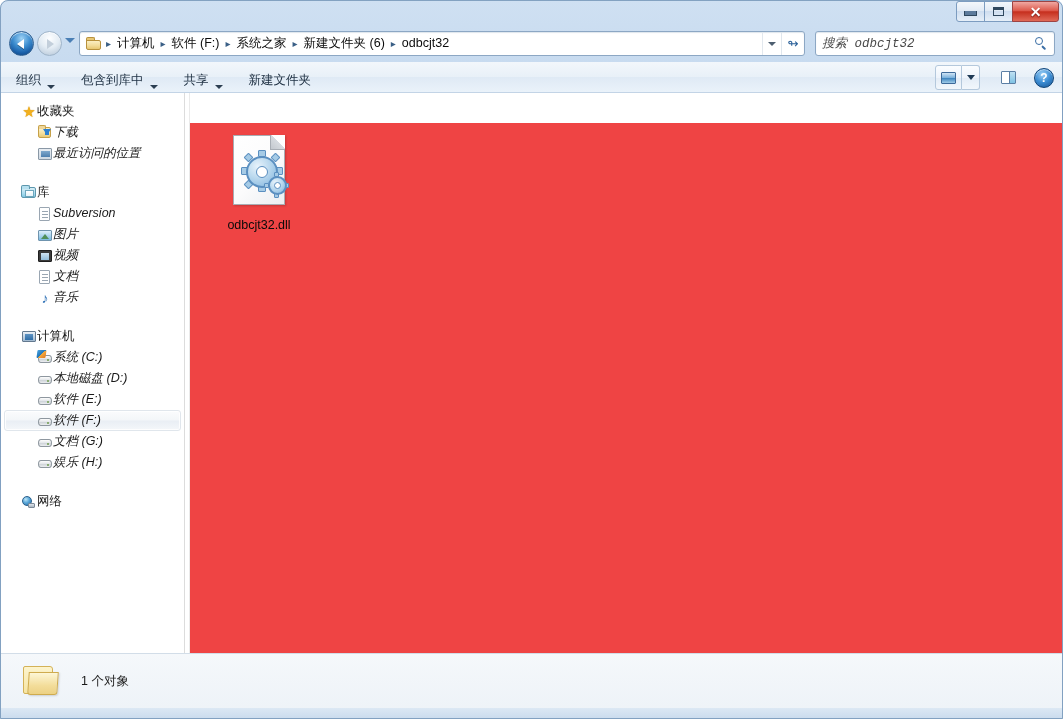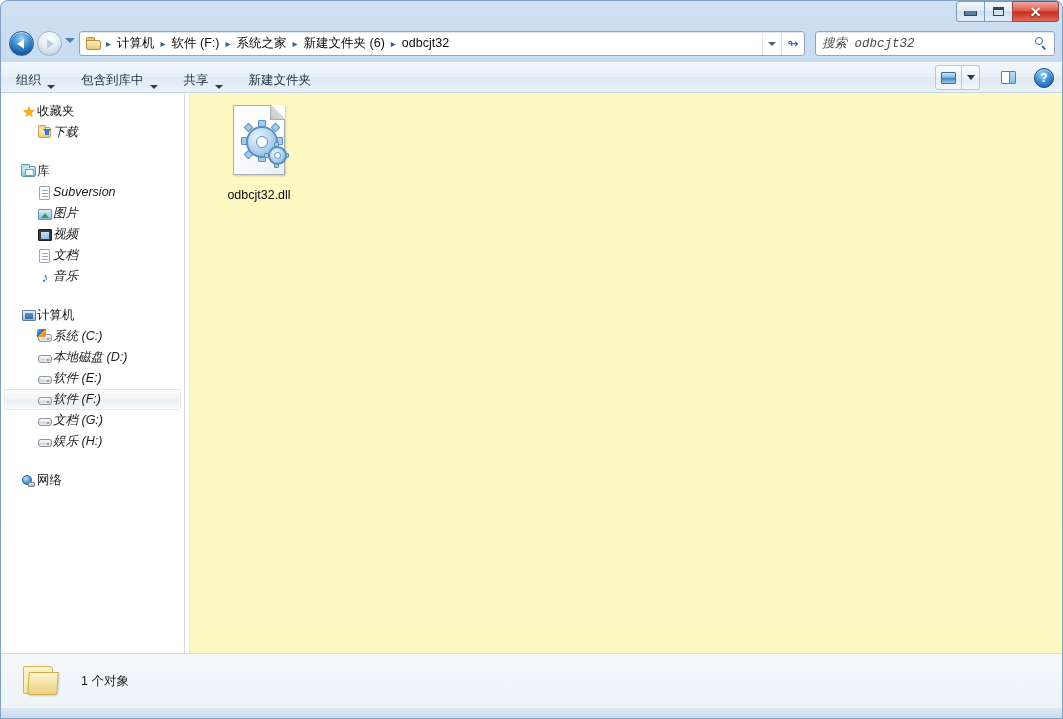"最近访问的位置" div.nav-row { html: none -> <div> <span> <span></span> </span> <span>最近访问的位置</span> </div> }
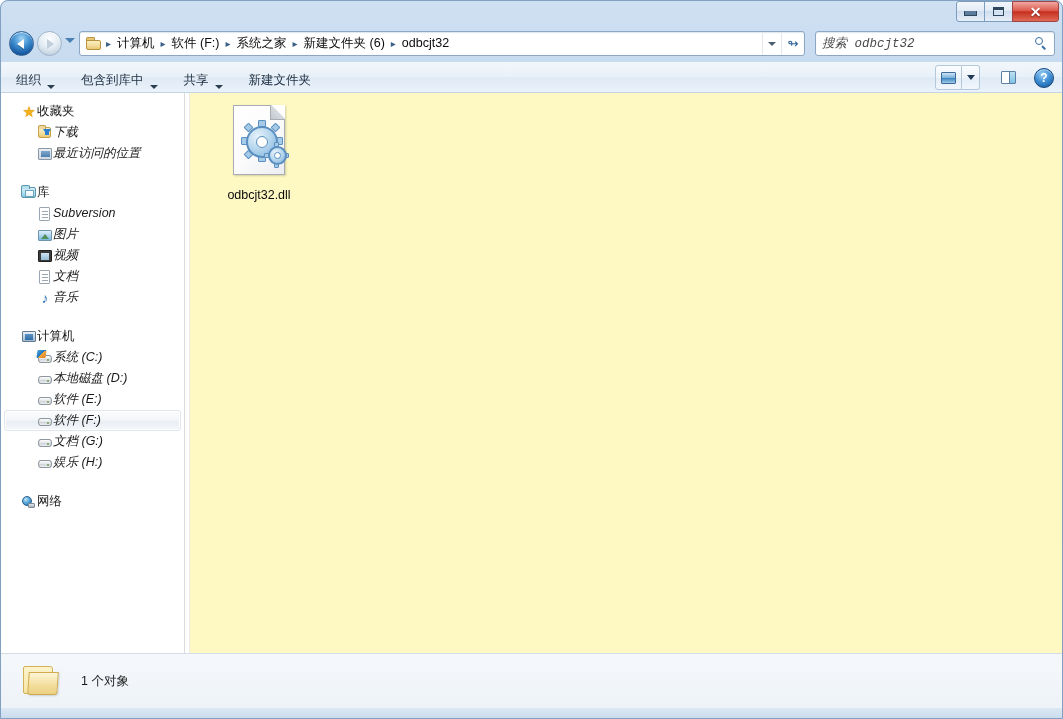"odbcjt32.dll" #content { background: #fef9c3 -> #ef4444; margin-top: none -> 30px }
